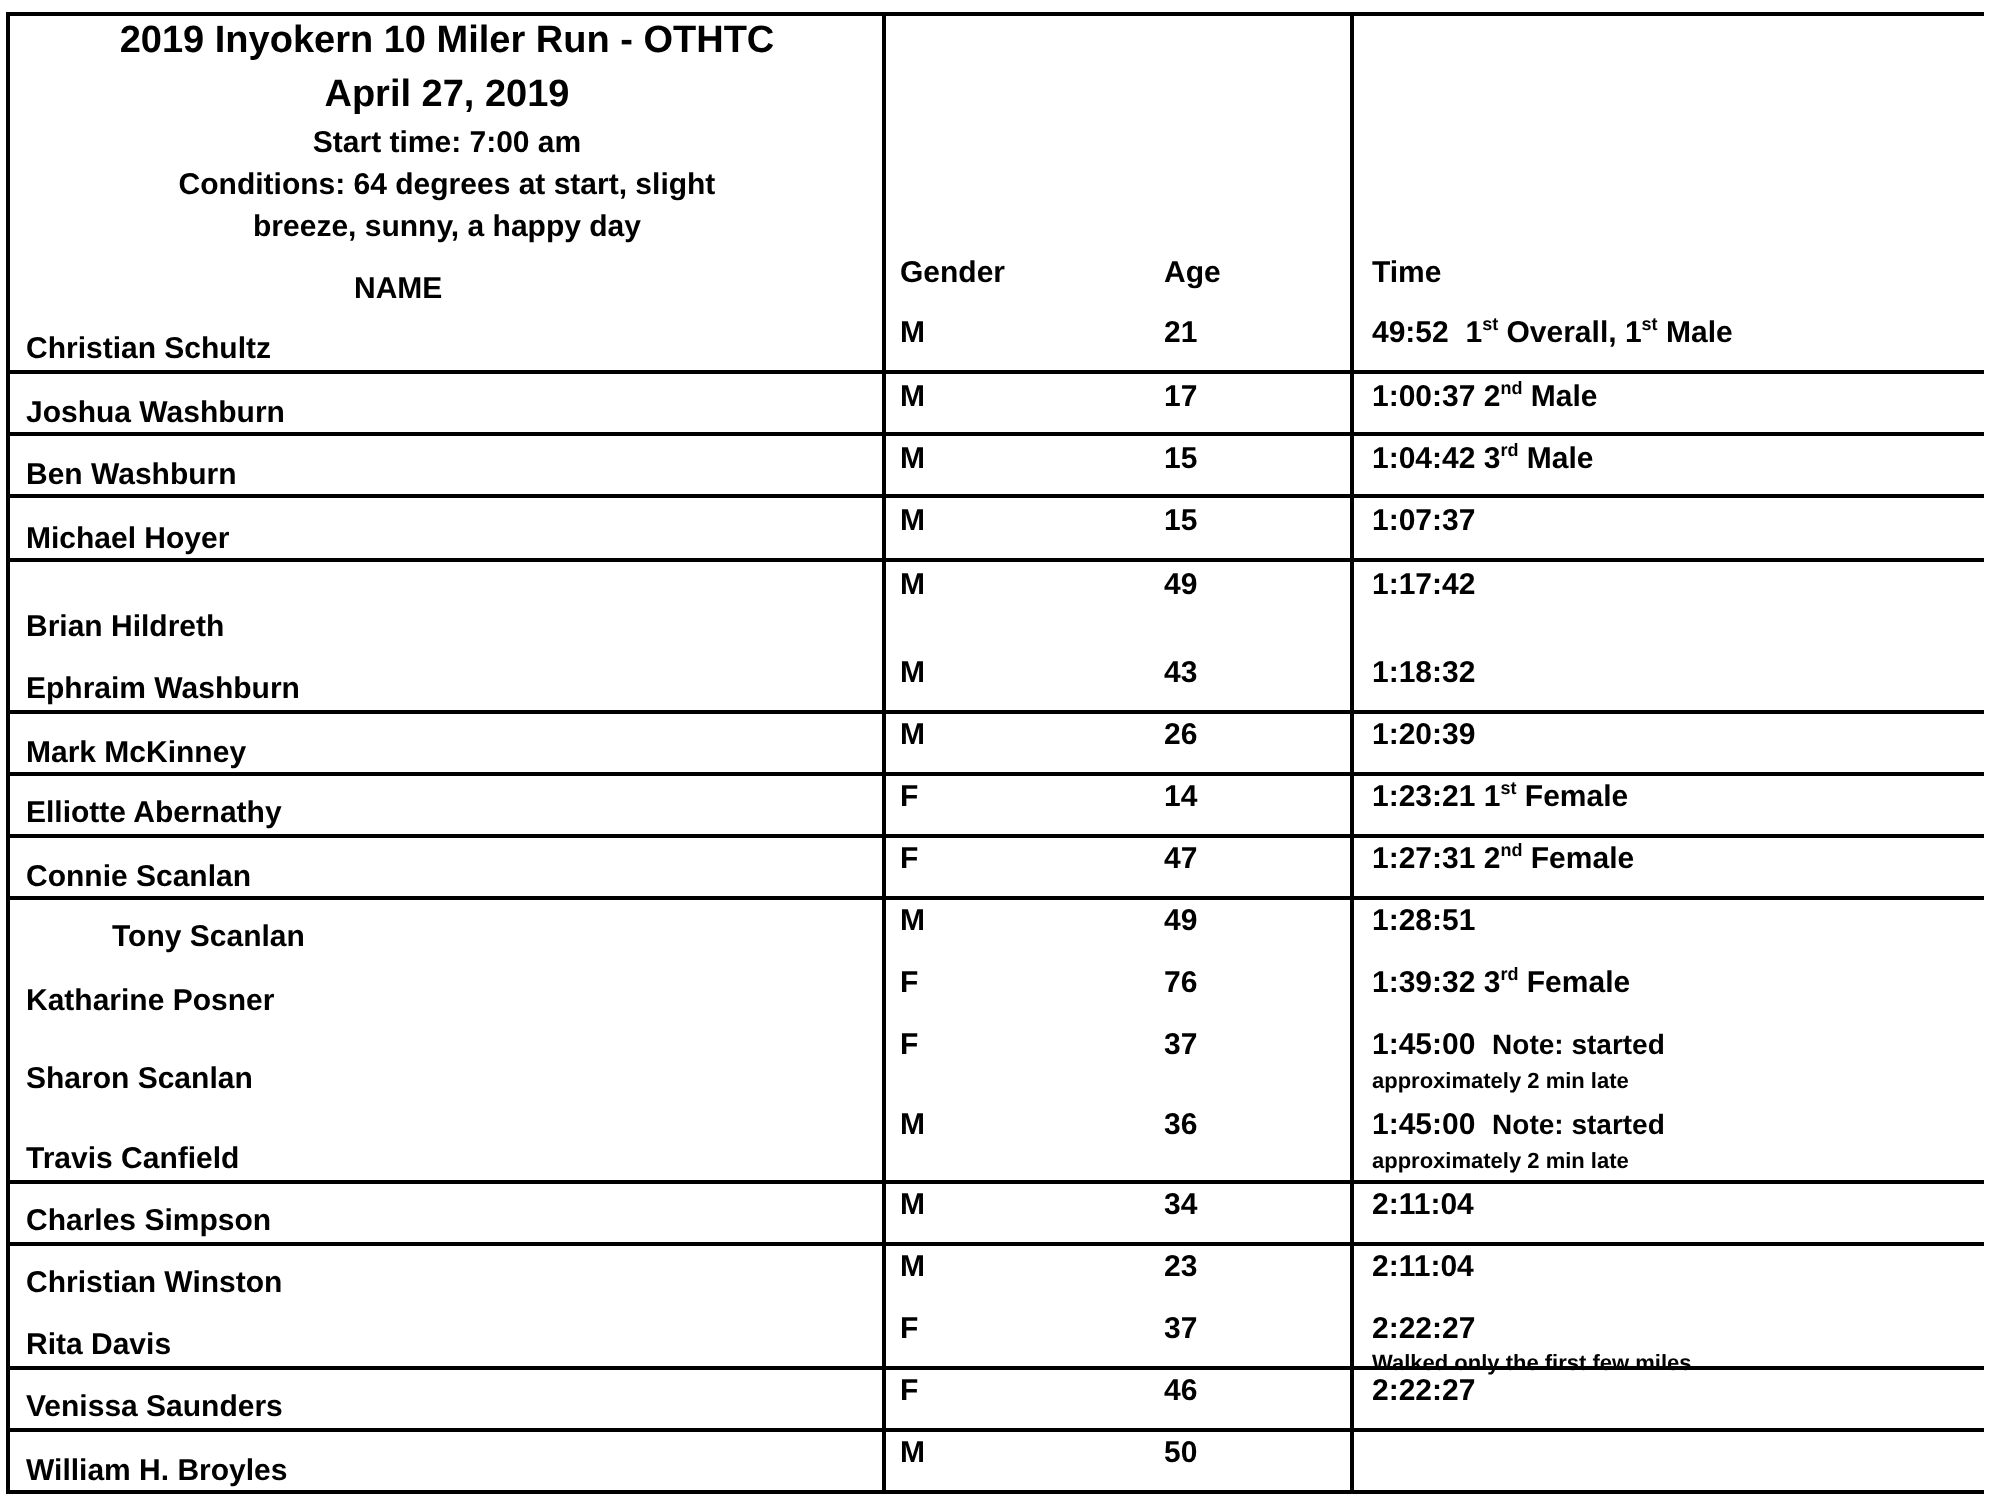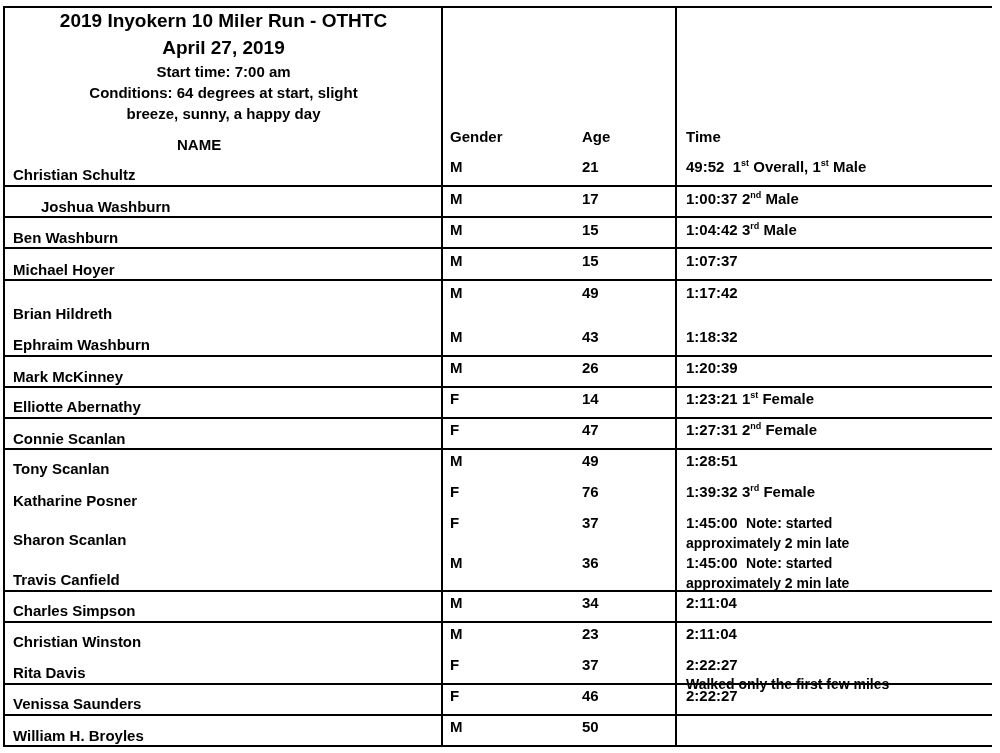"Joshua Washburn" div.t { margin-left: 28px -> none }
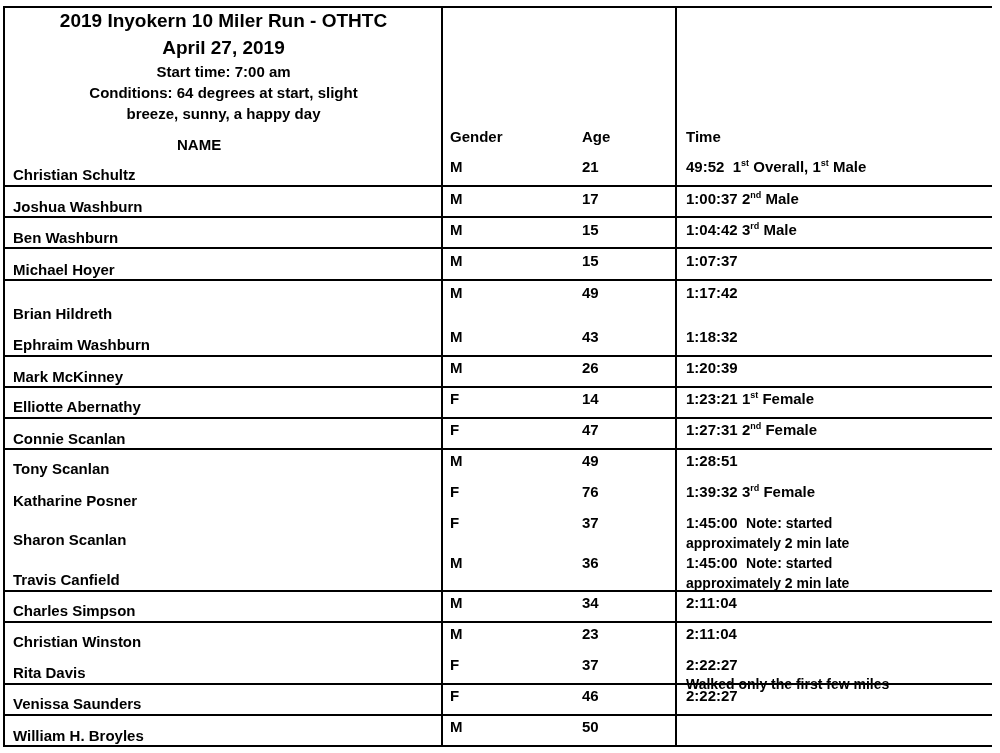"Tony Scanlan" div.t { margin-left: none -> 43px }
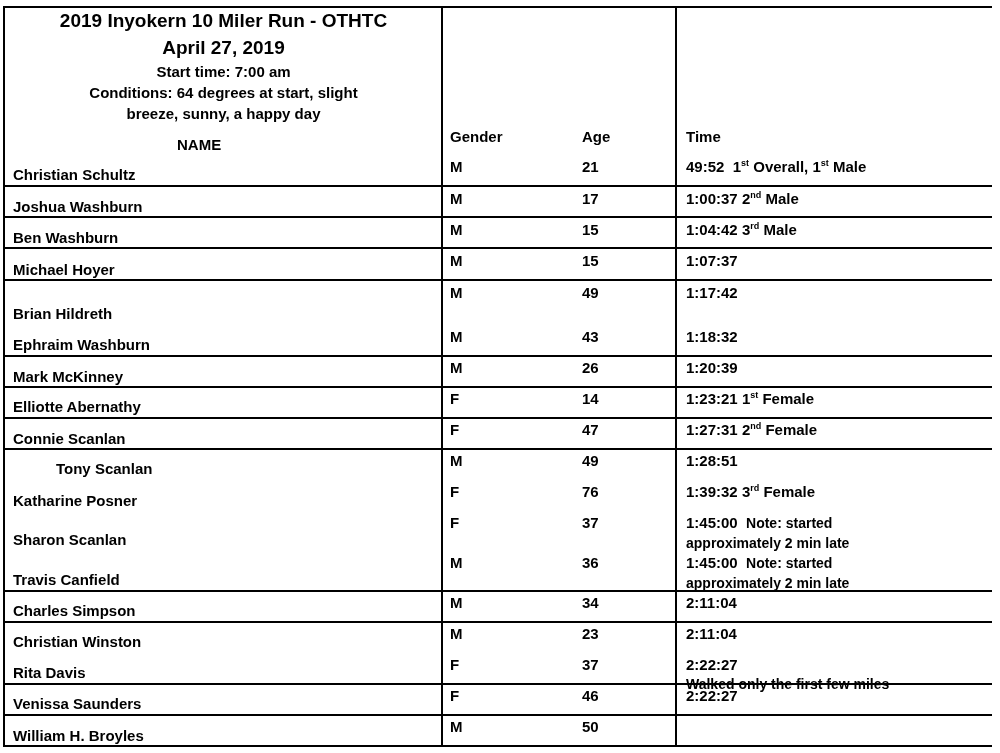"approximately 2 min late" .small { font-size: 14px -> 11px }
